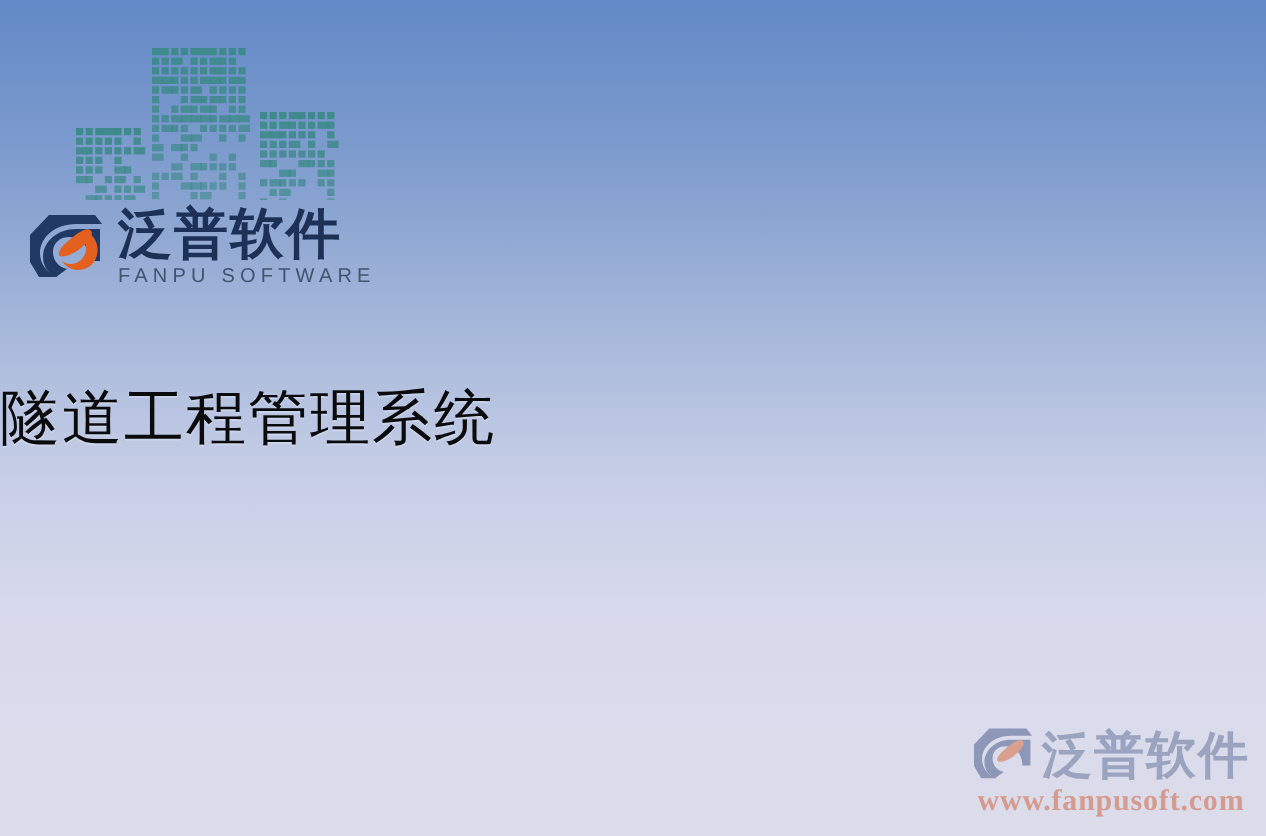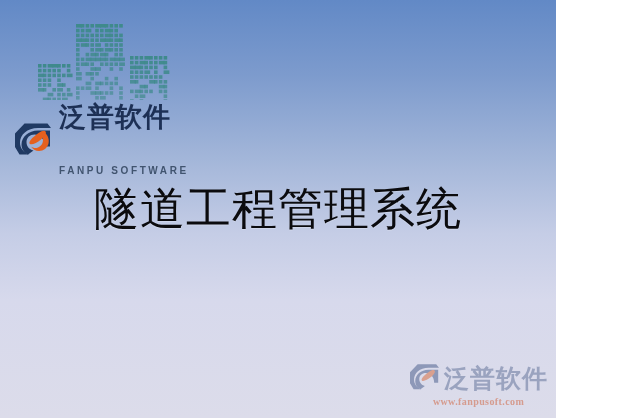"泛普软件" #slide { width: 556px -> 633px }
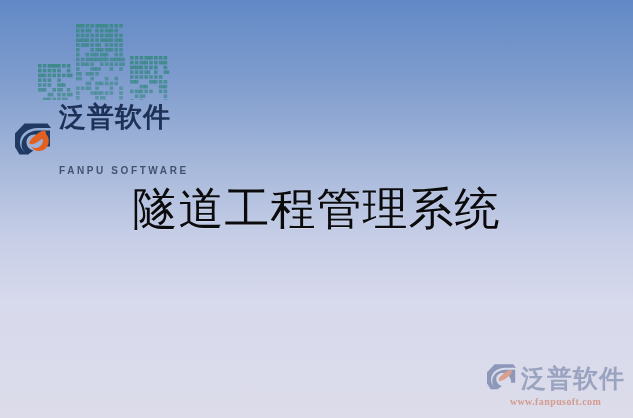"FANPU SOFTWARE" .brand-en { font-weight: bold -> normal; margin-top: 32px -> none }
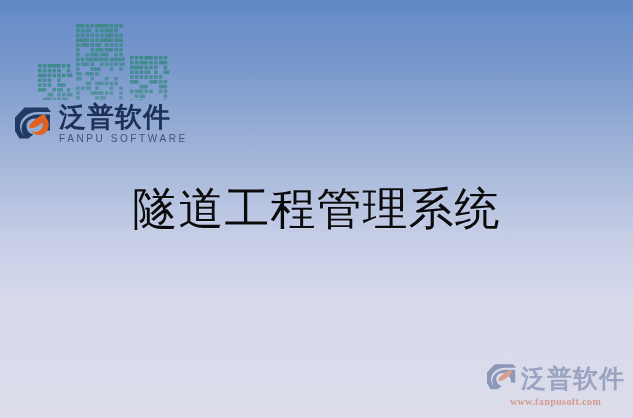"隧道工程管理系统" #headline { font-size: 45px -> 30px; text-align: center -> left }
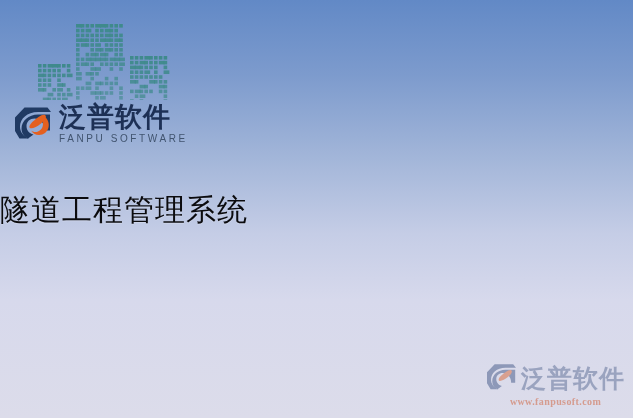"www.fanpusoft.com" .wm-url { font-size: 10px -> 15px }
